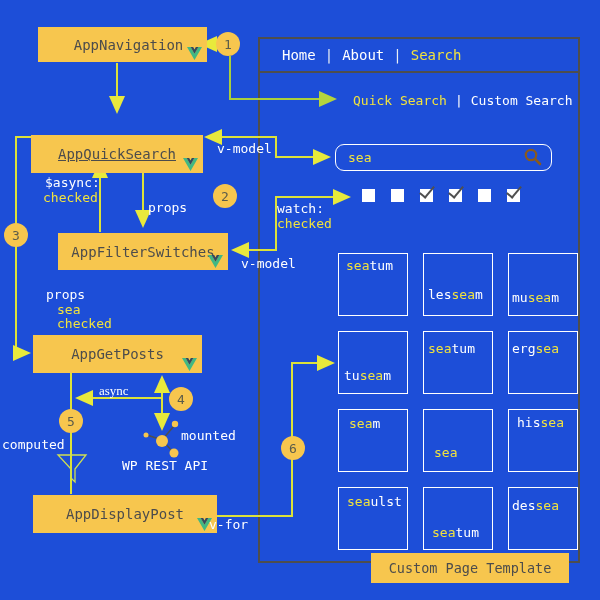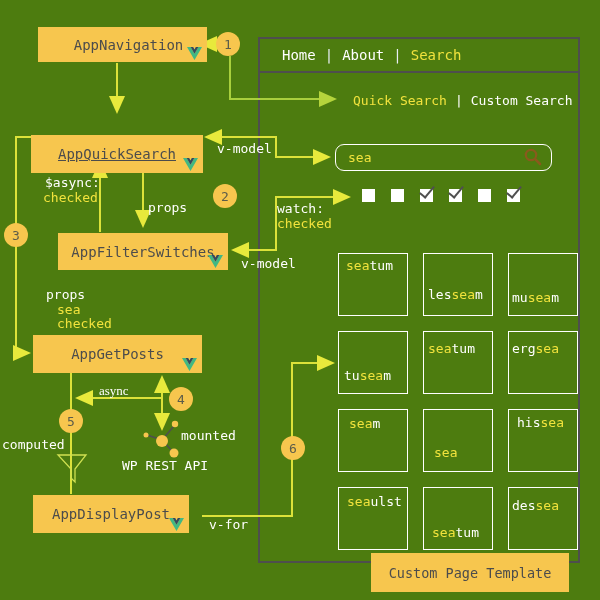"Home" .stage { background: #4d7c0f -> #1d4ed8 }
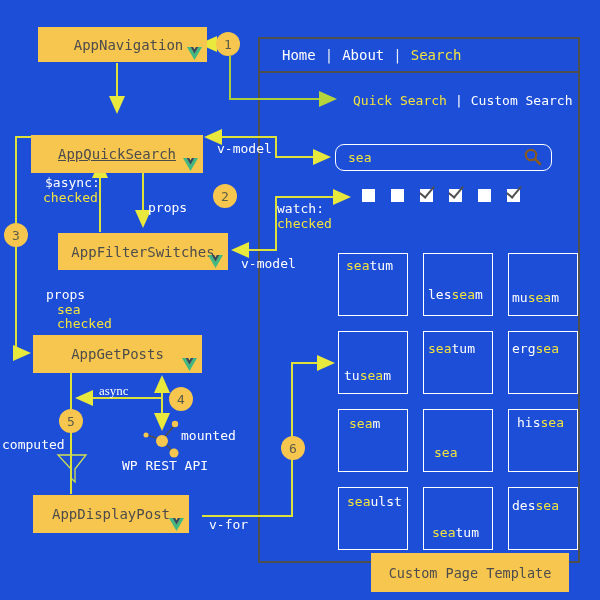"AppDisplayPost" div.box { width: 156px -> 184px }
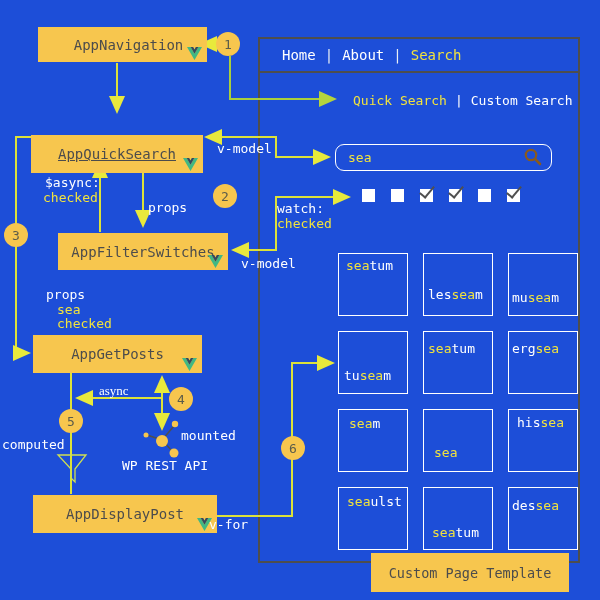"Custom Page Template" .footerbadge { height: 39px -> 30px }
